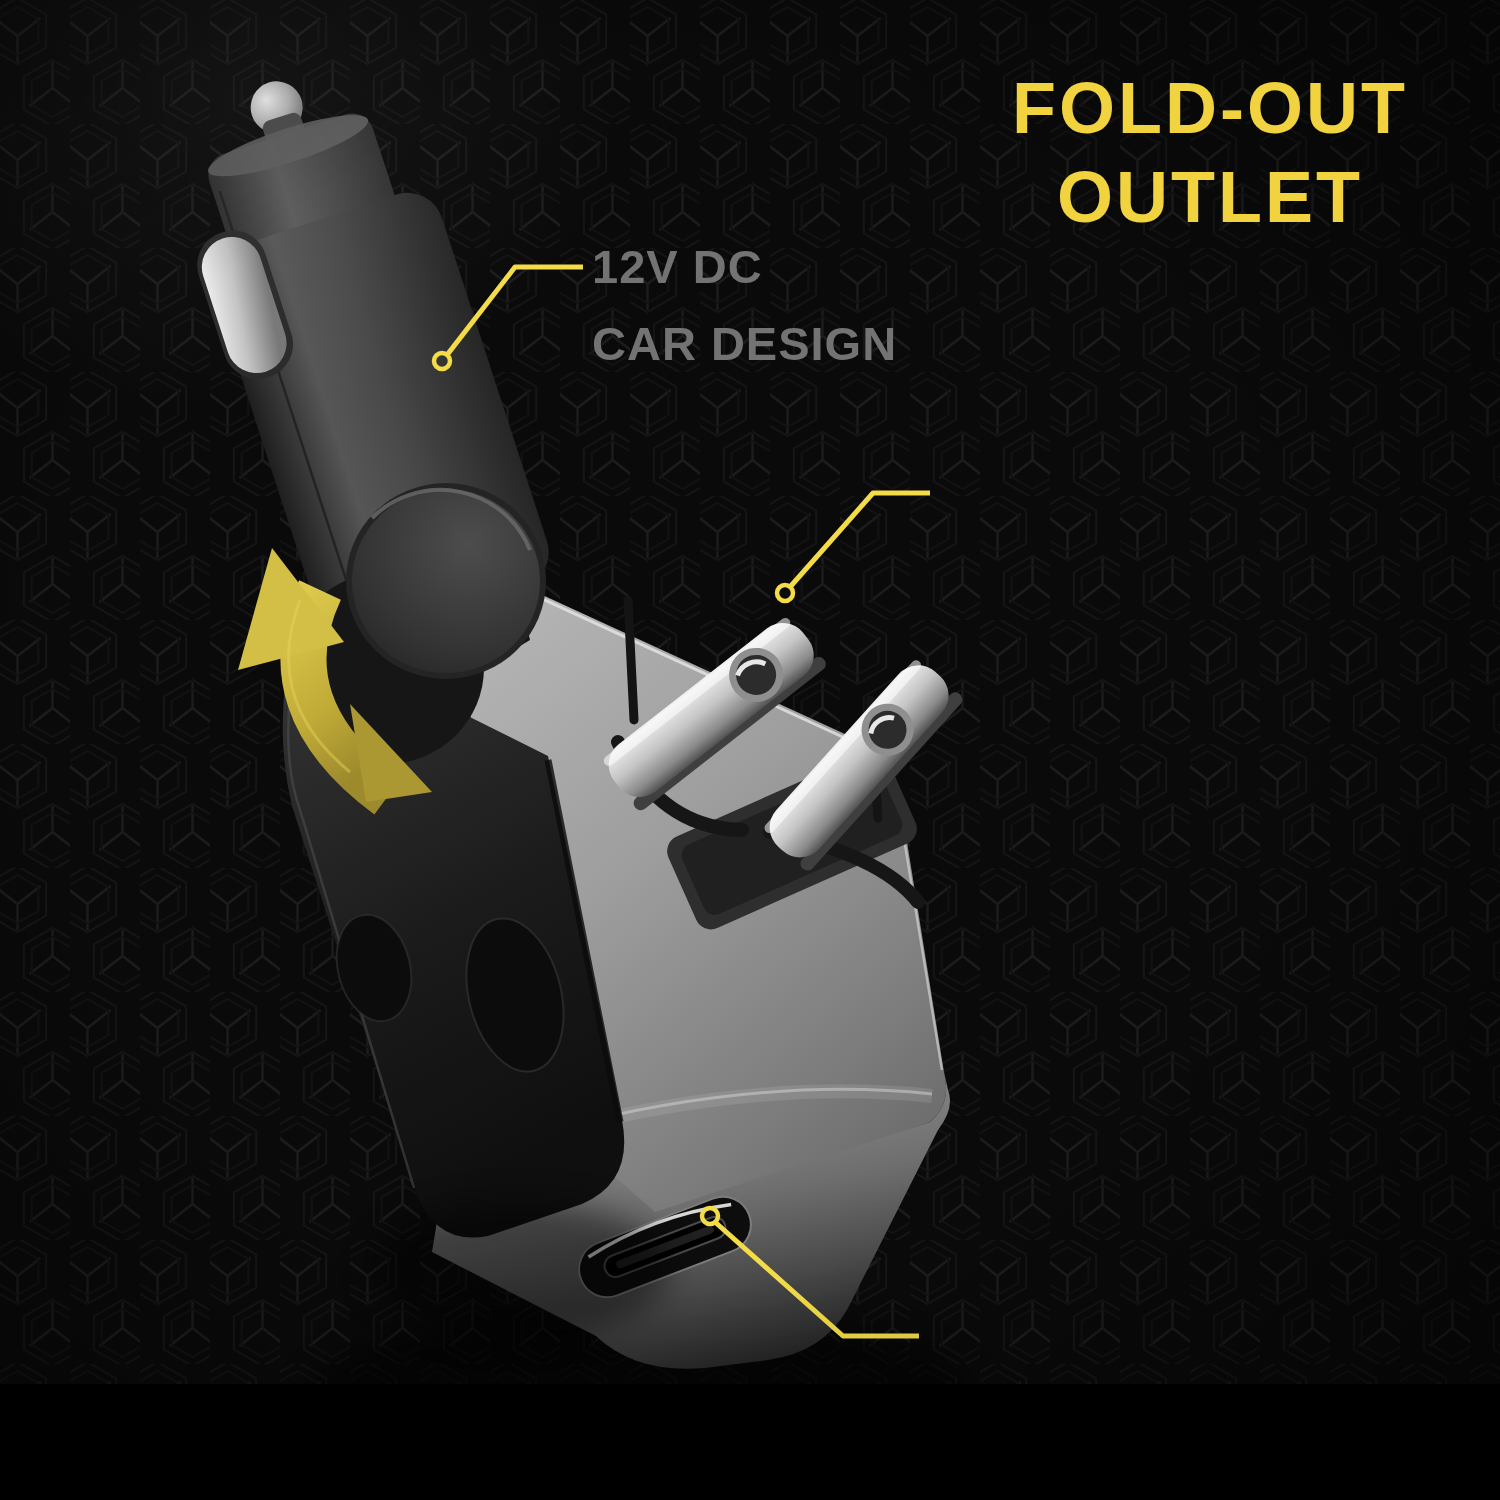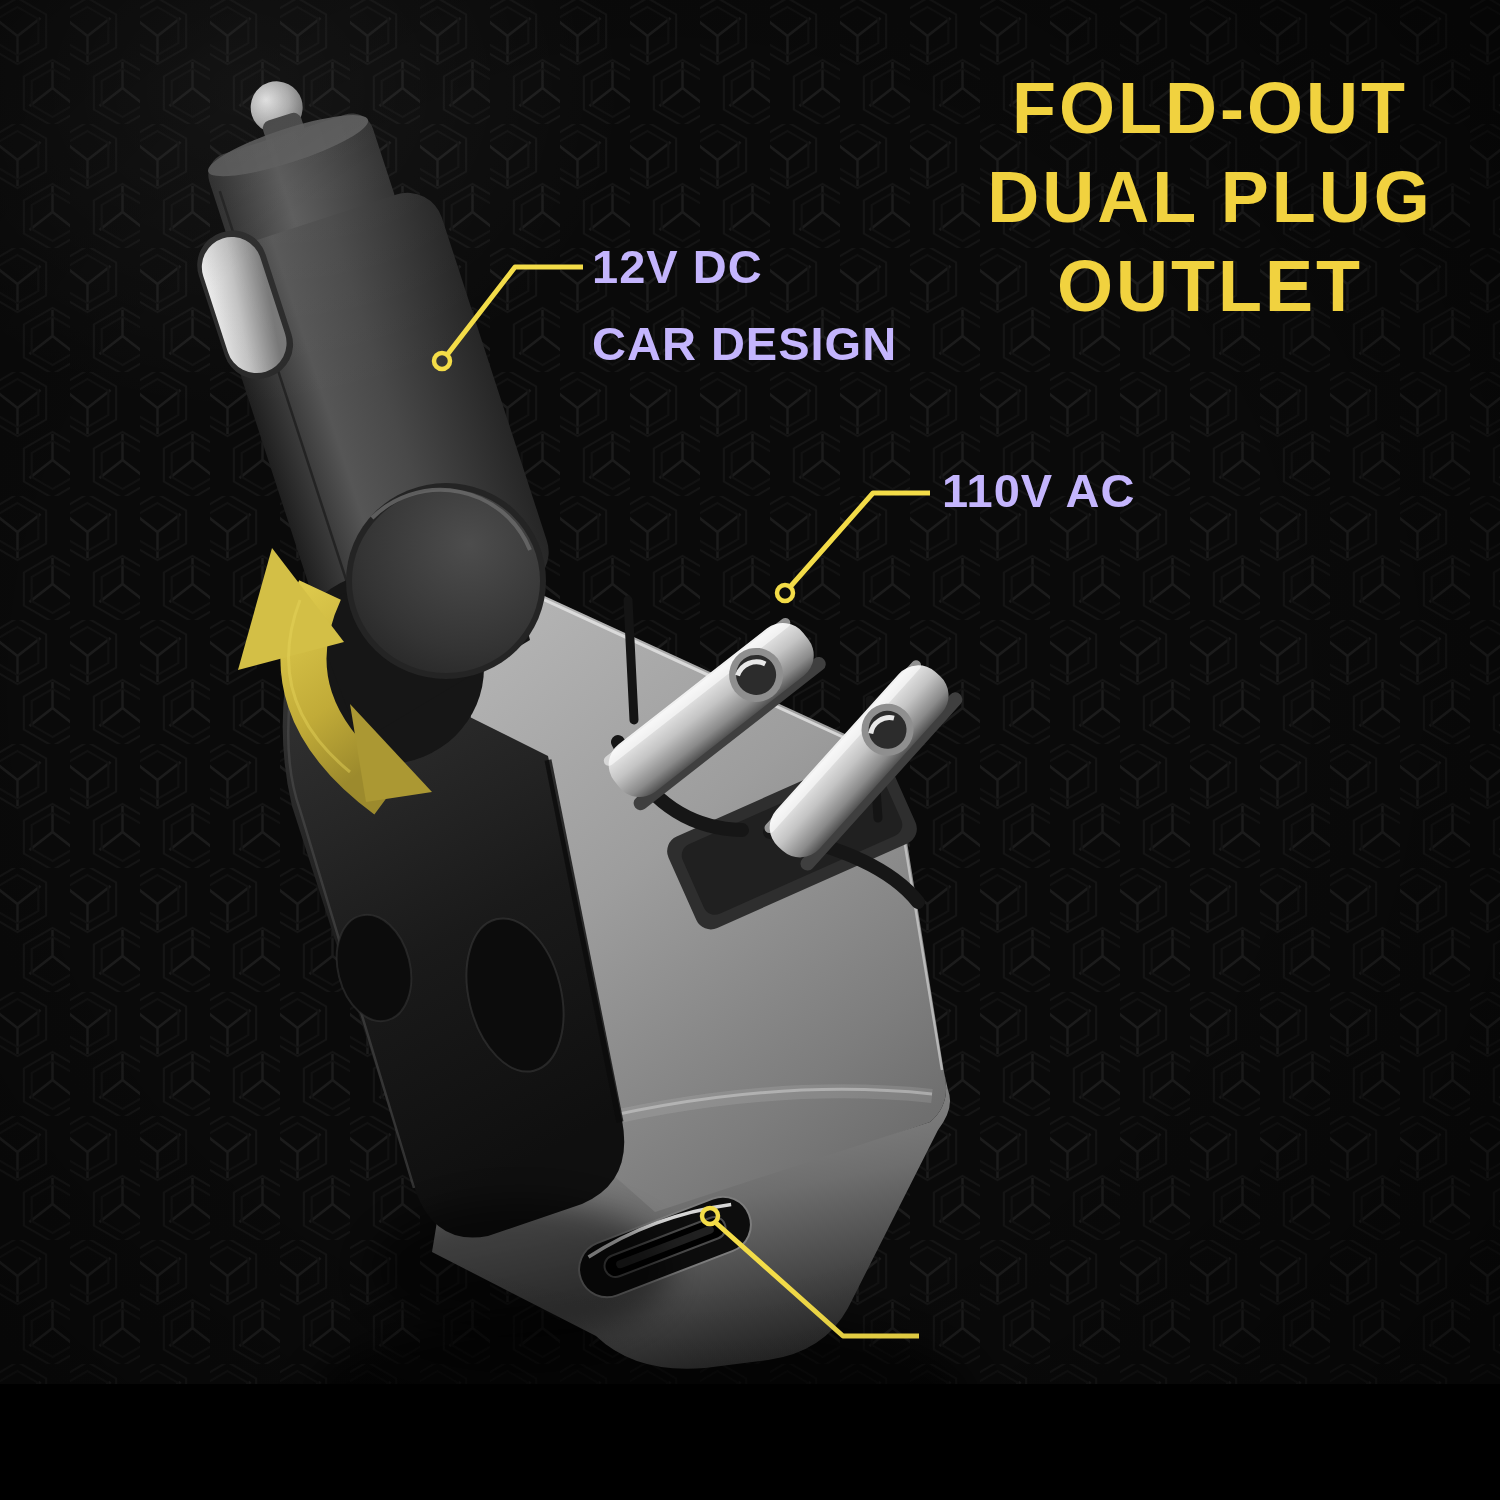"DUAL PLUG" div { html: <div>DUAL PLUG</div> -> none }
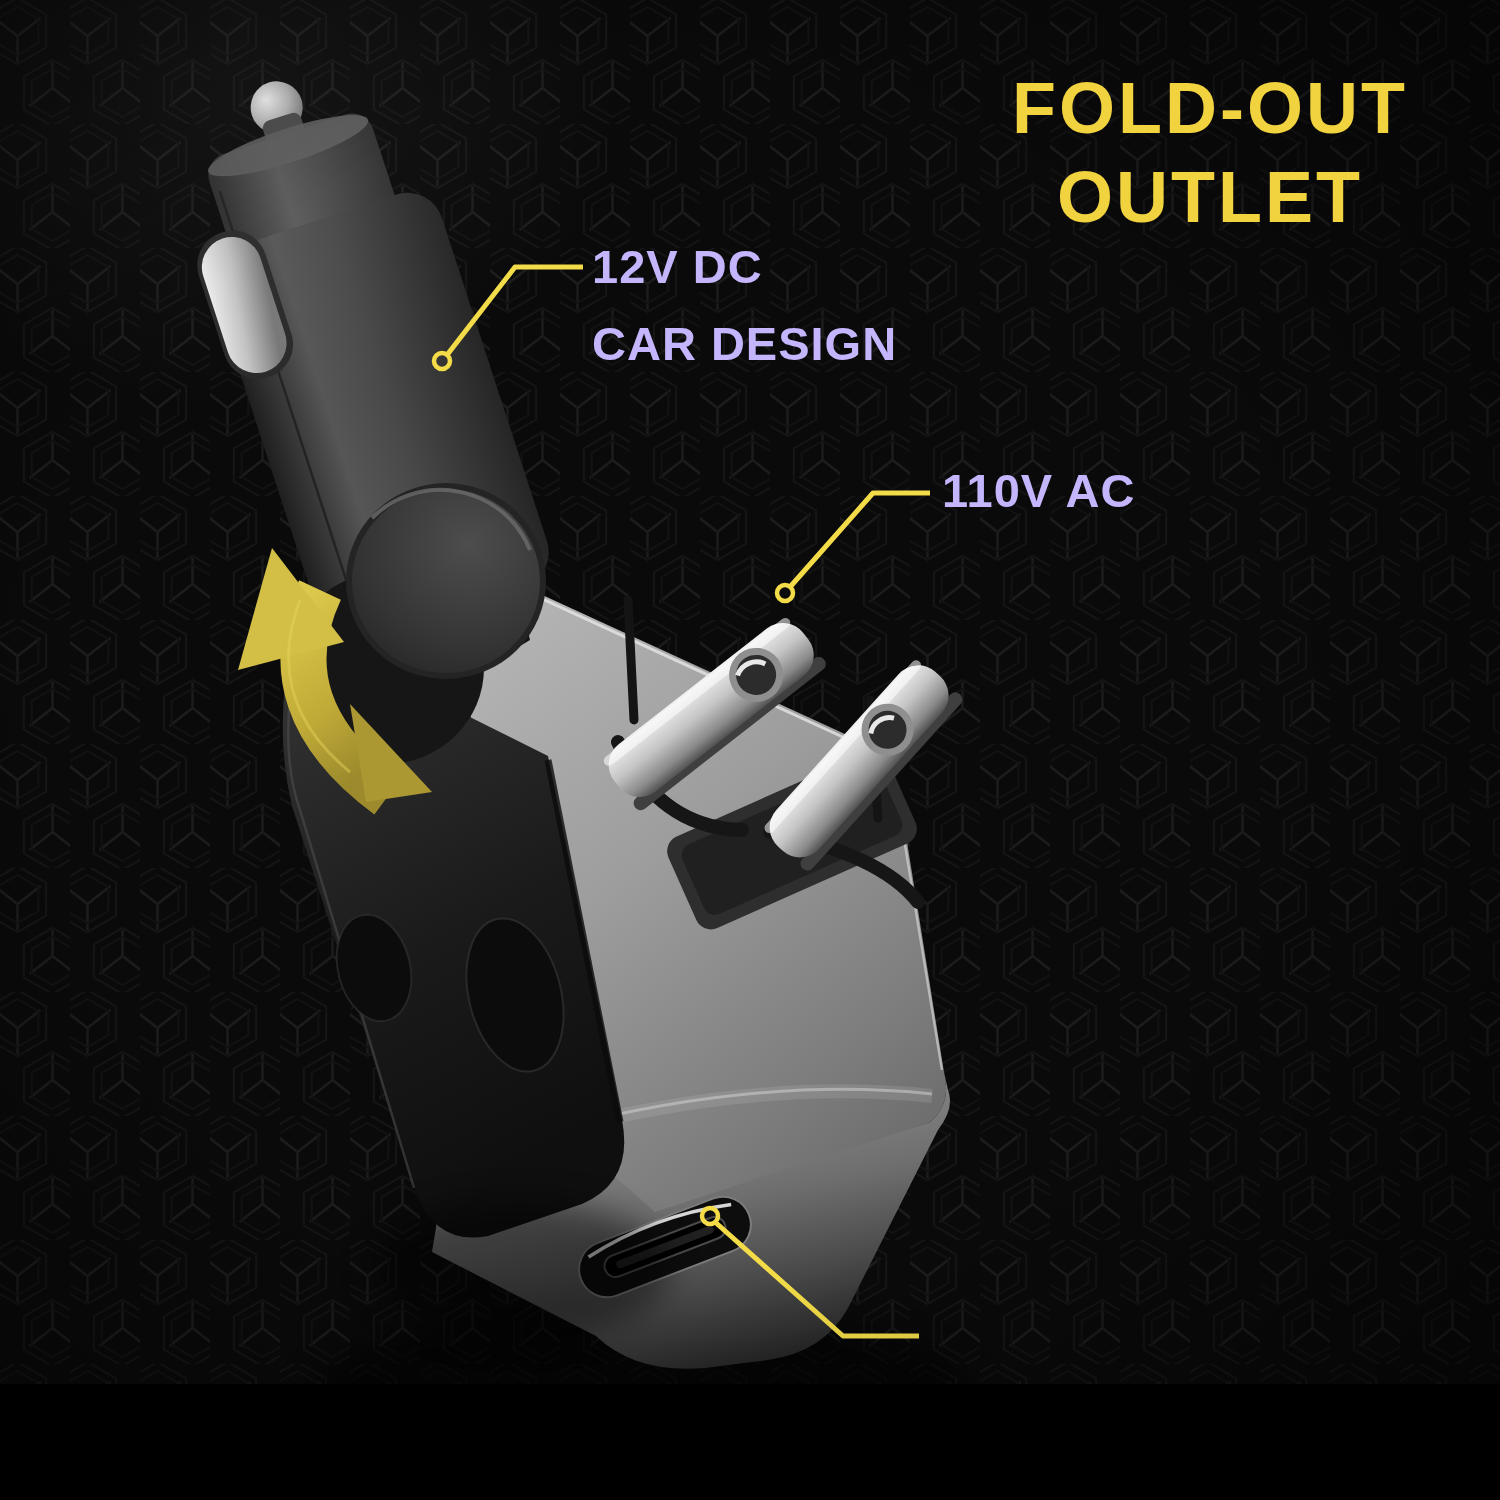"12V DC" .callout { color: #c4b5fd -> #737373 }
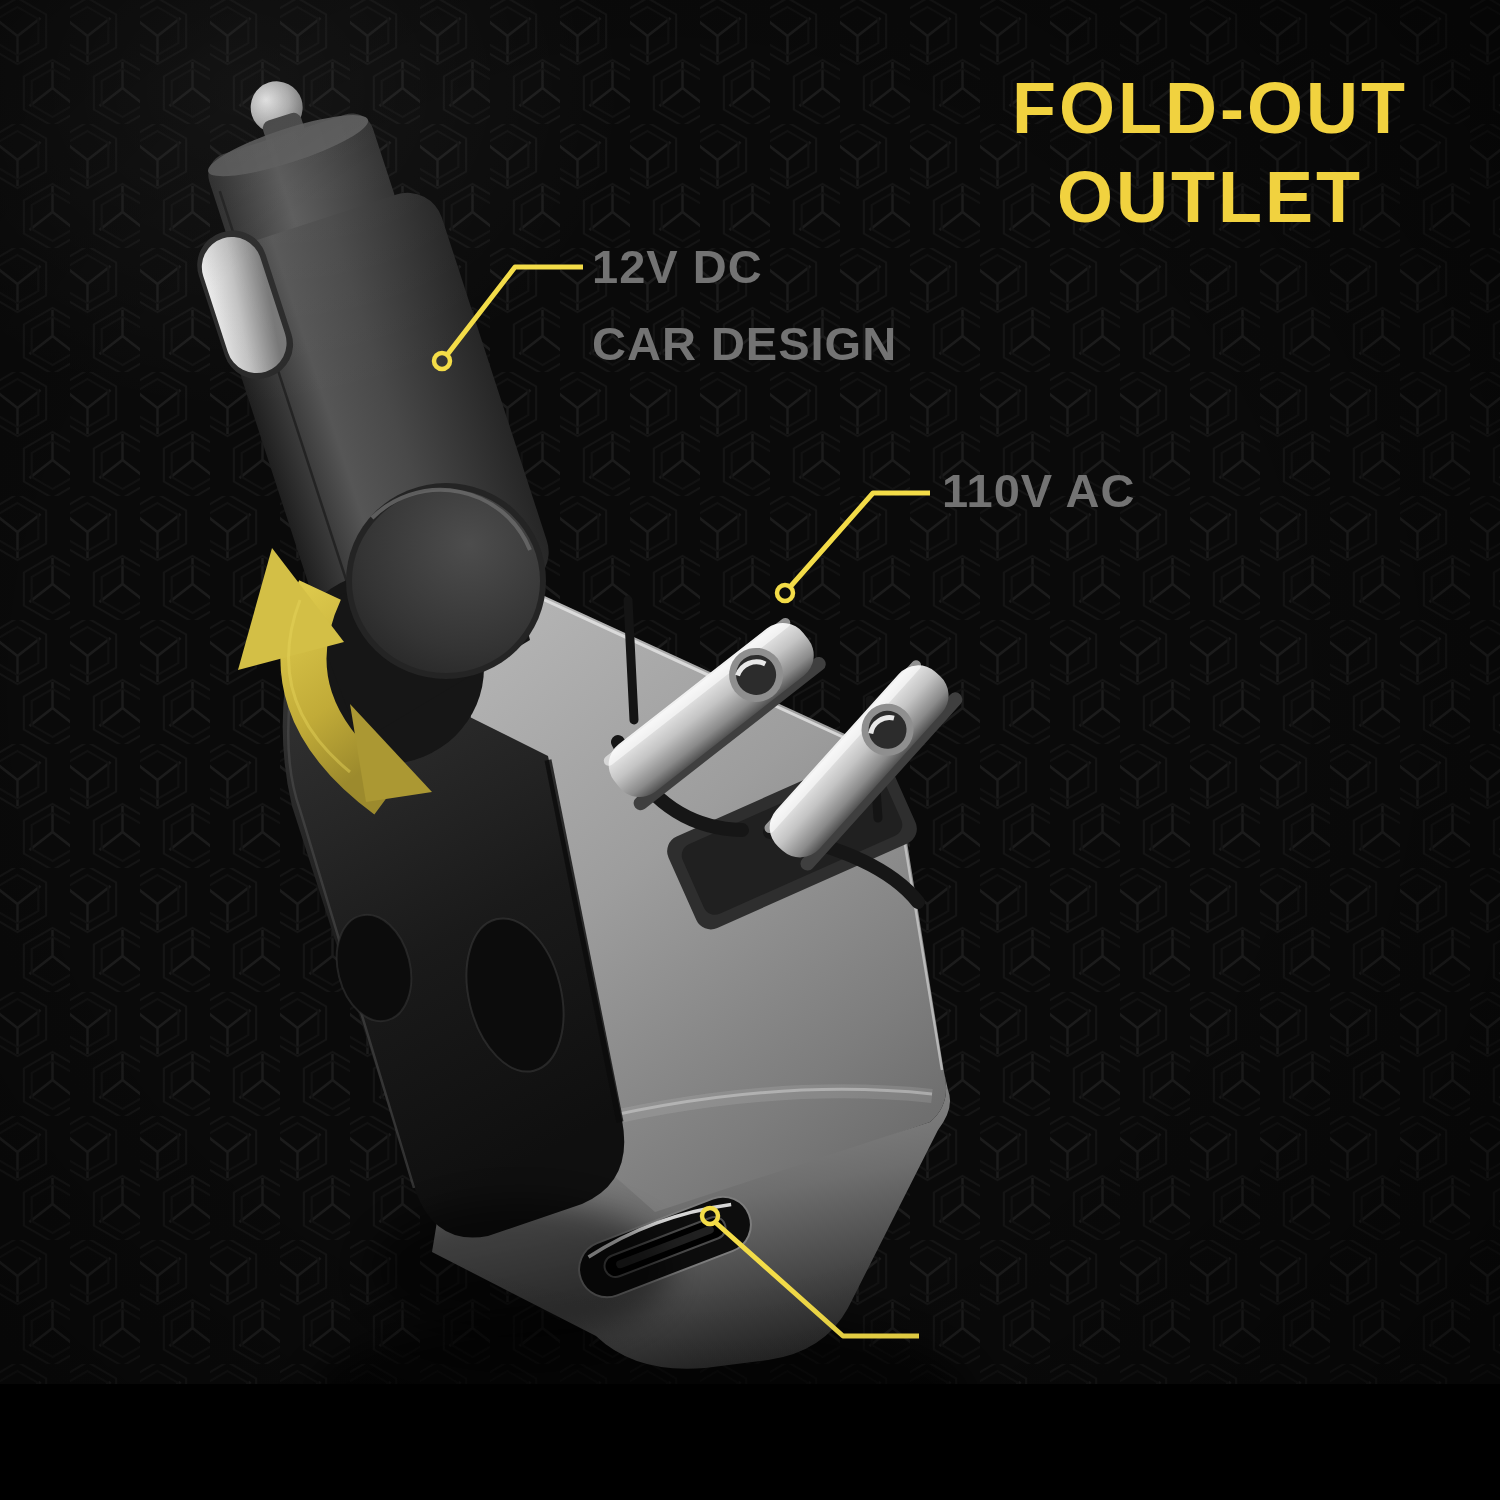"110V AC" div { html: <div>110V AC</div> -> none }
